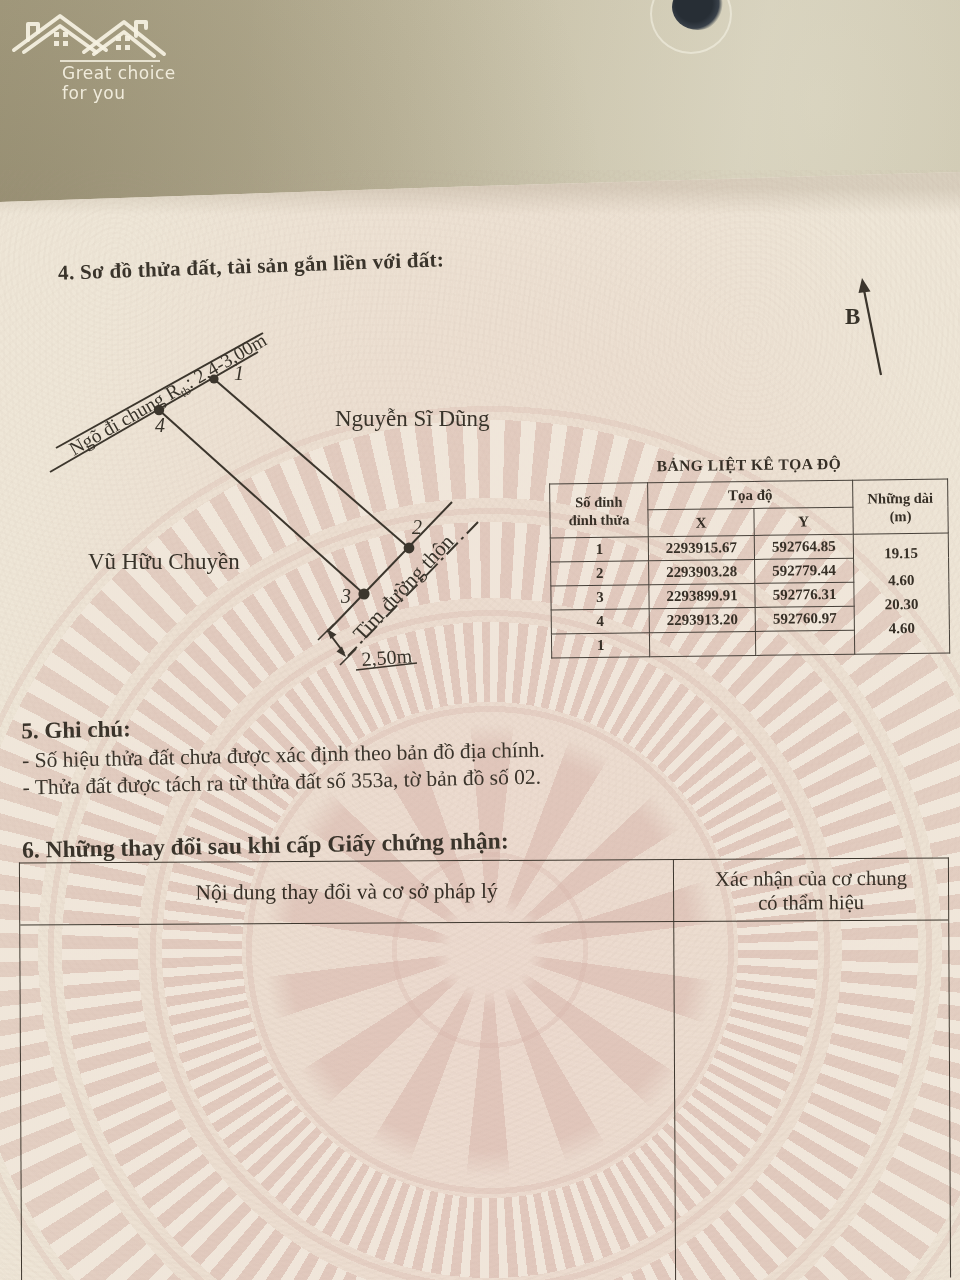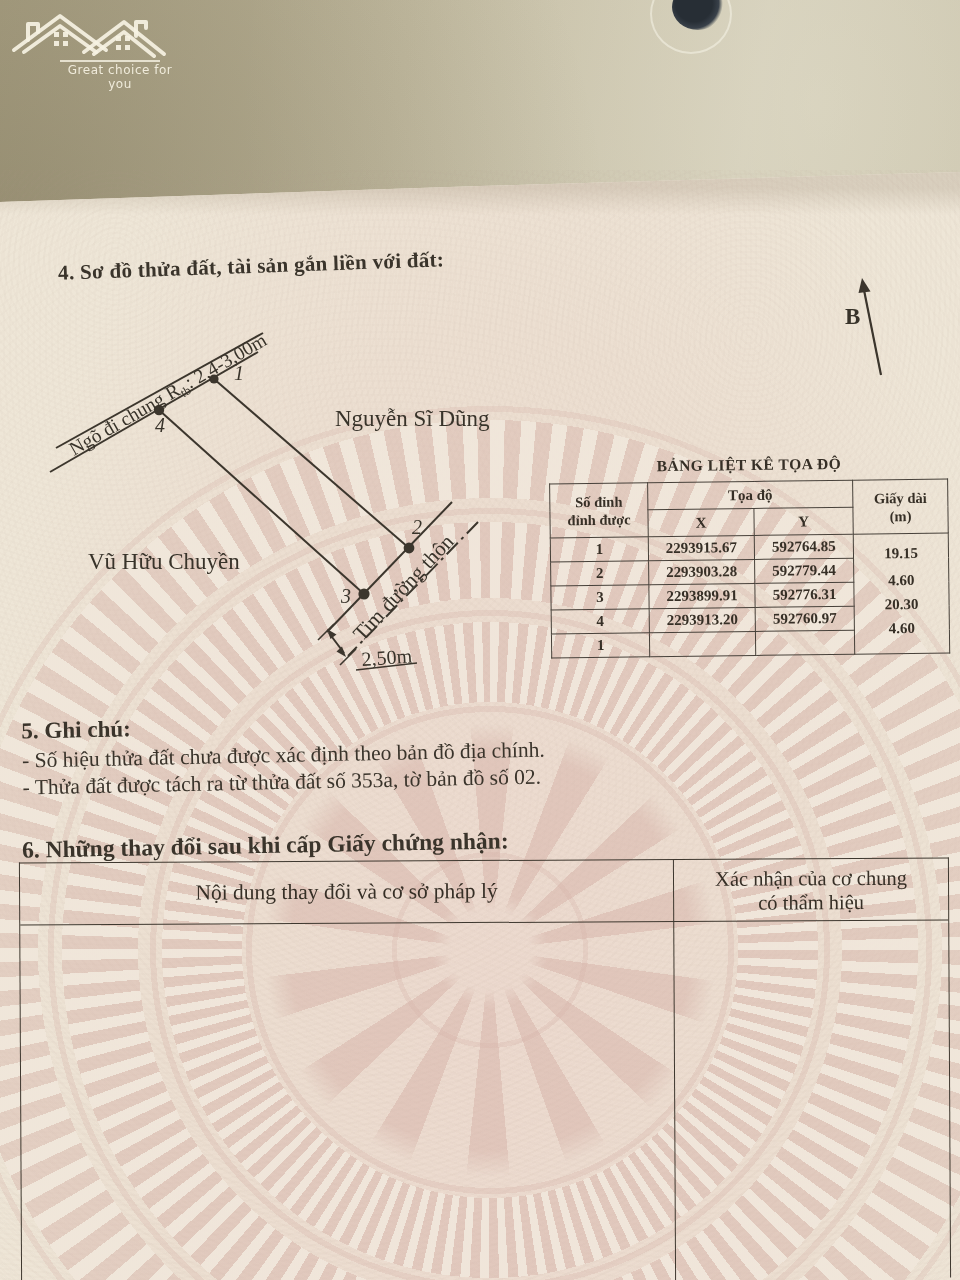"Great choice for you" .tagline { font-size: 12px -> 17px; text-align: center -> none }
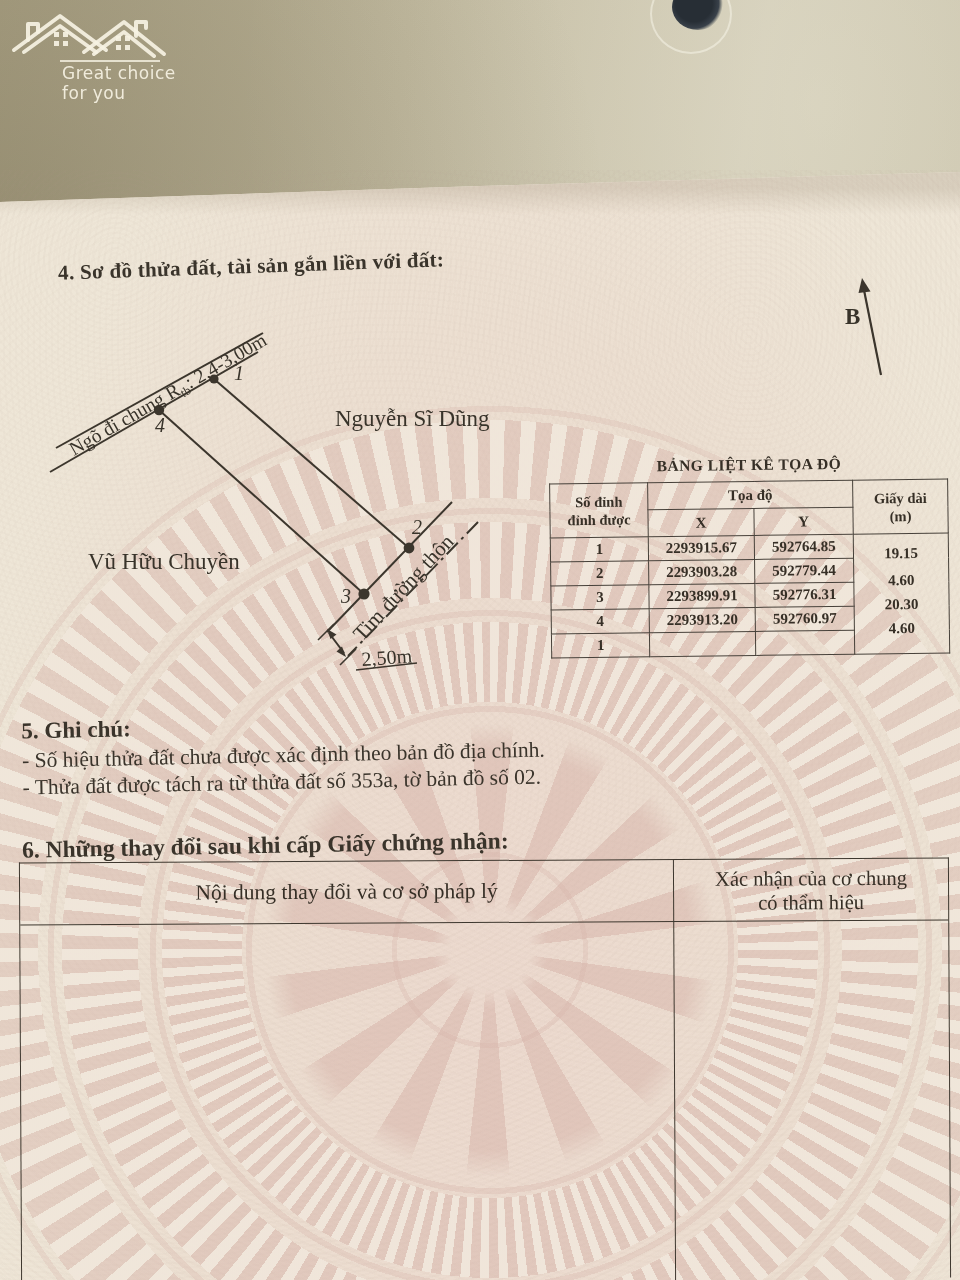"Giấy dài" span { text: Giấy -> Những }
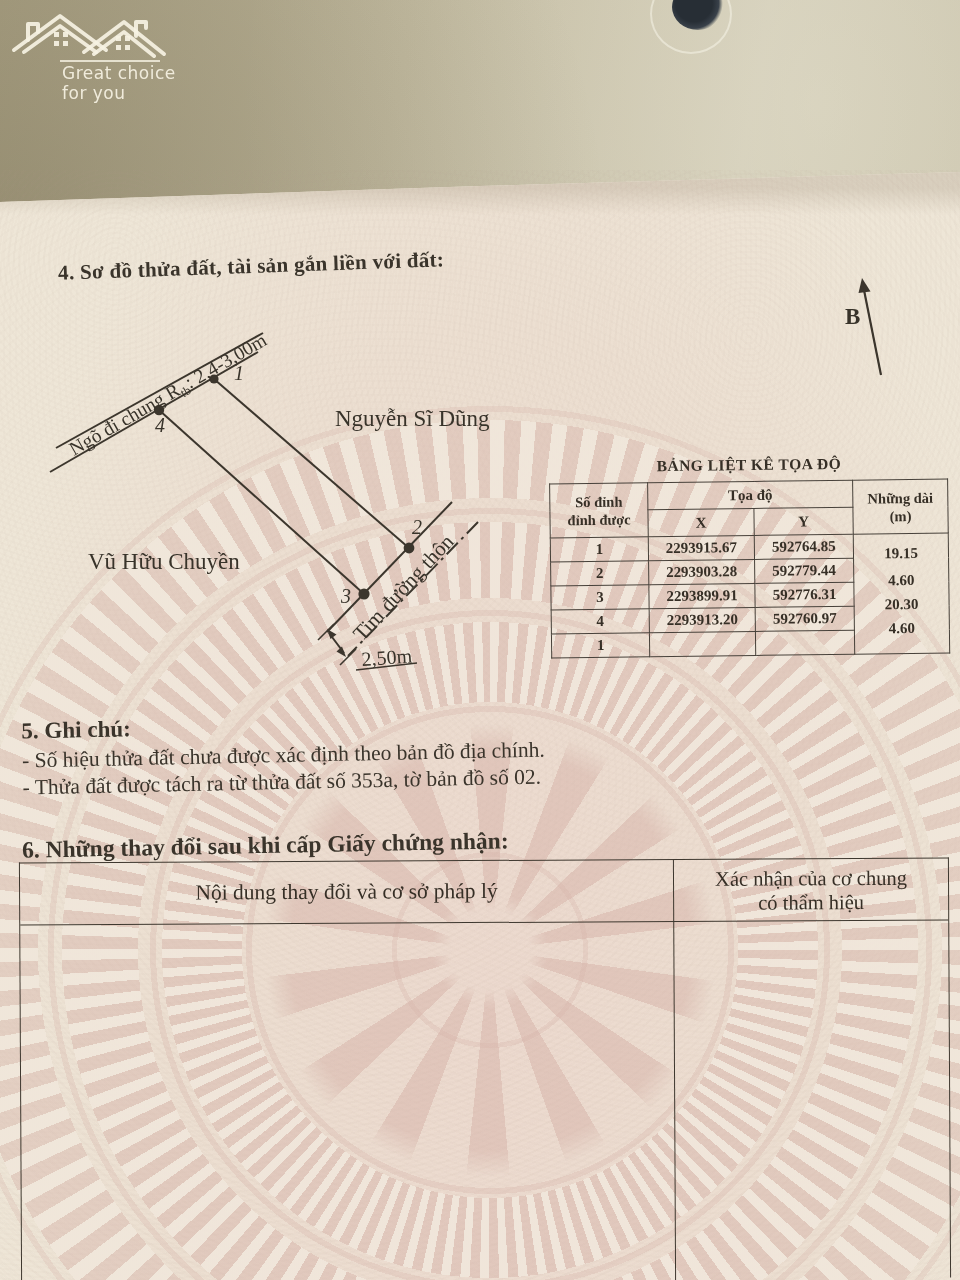"đỉnh được" span { text: được -> thửa }
